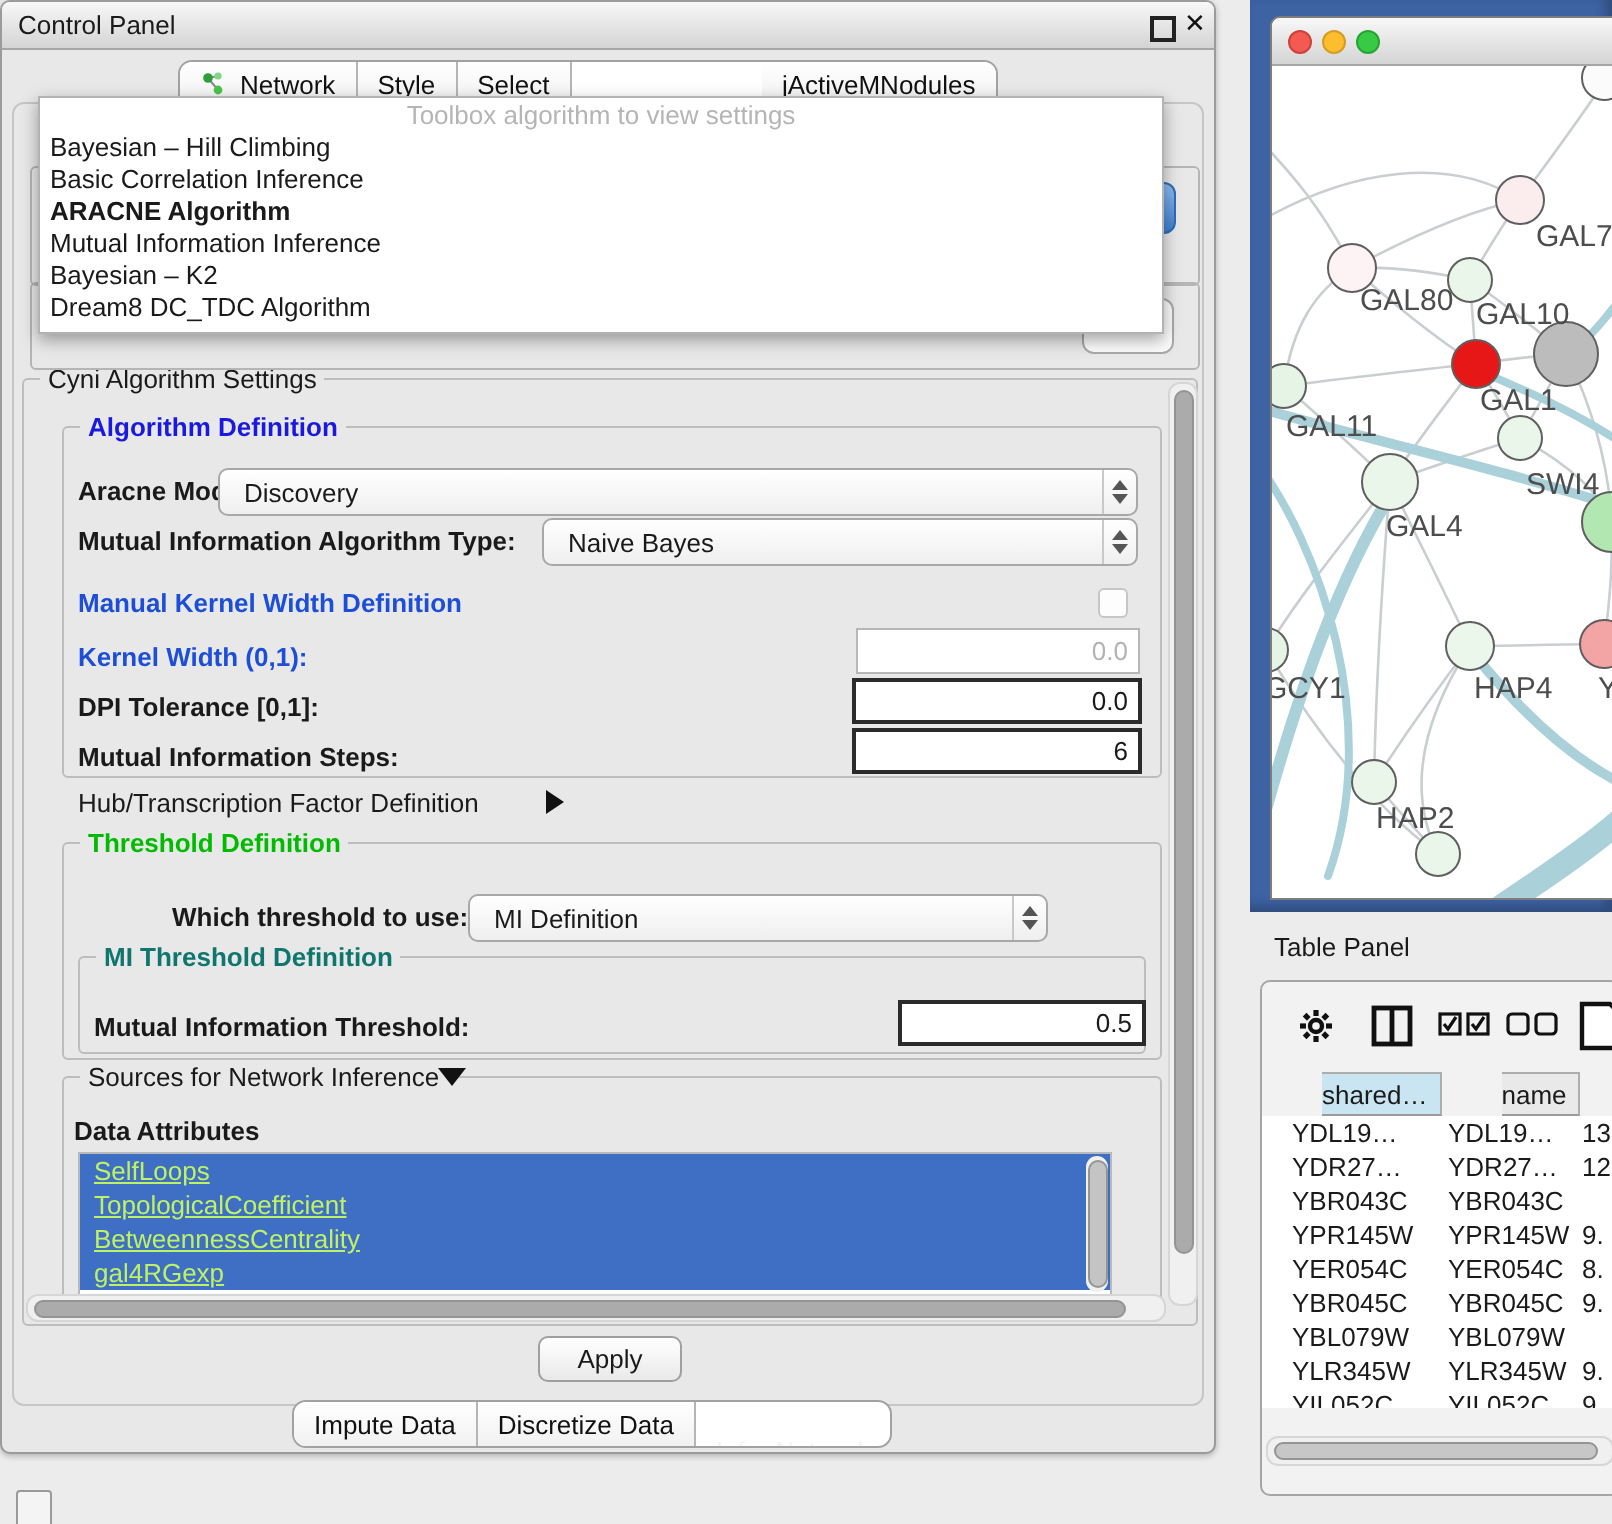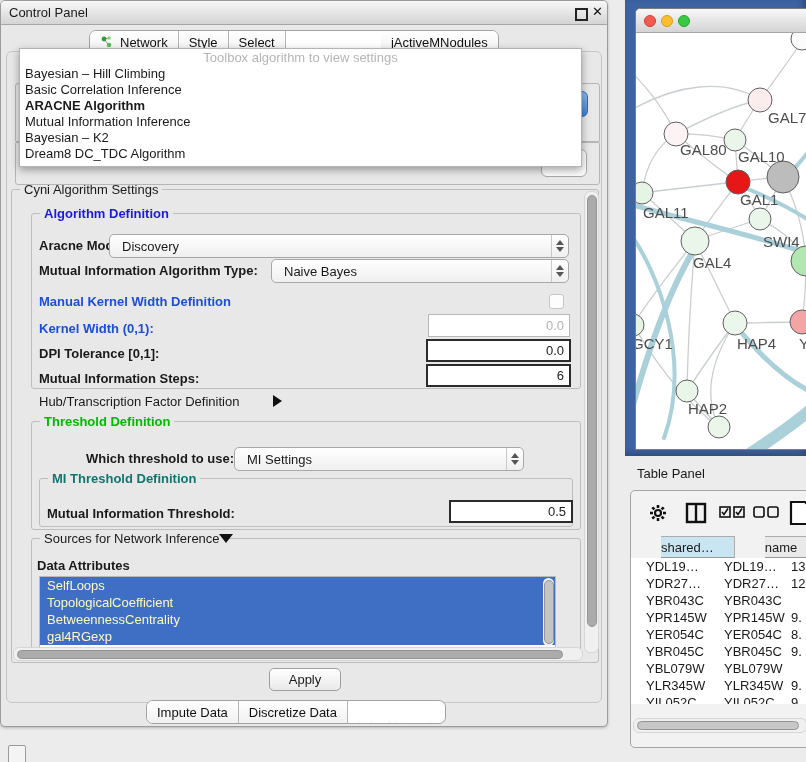"MI Settings" span.cv { text: Settings -> Definition }
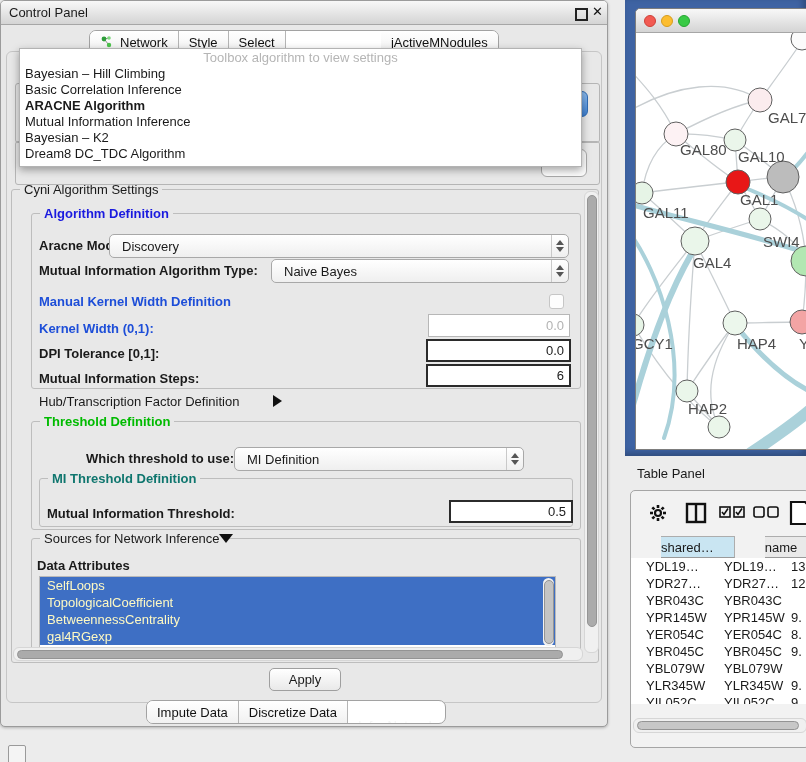"shared…" .hcell { padding-right: 20px -> 6px }
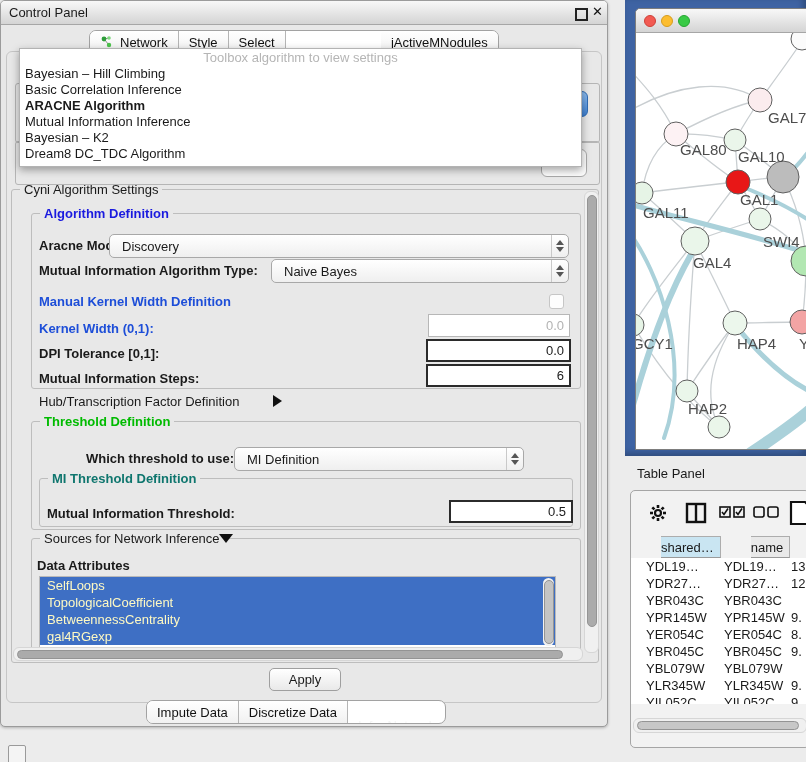"SelfLoops" .attr-item { color: #fef9c3 -> #bef264; text-decoration: none -> underline }
